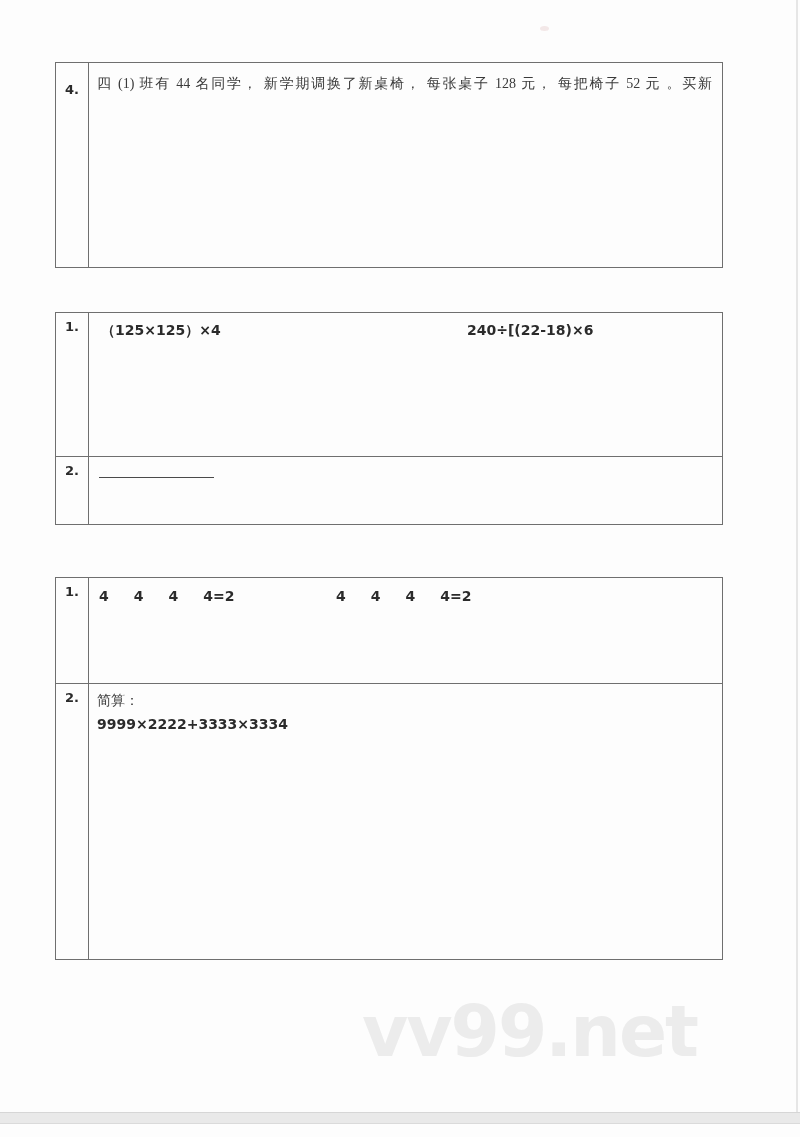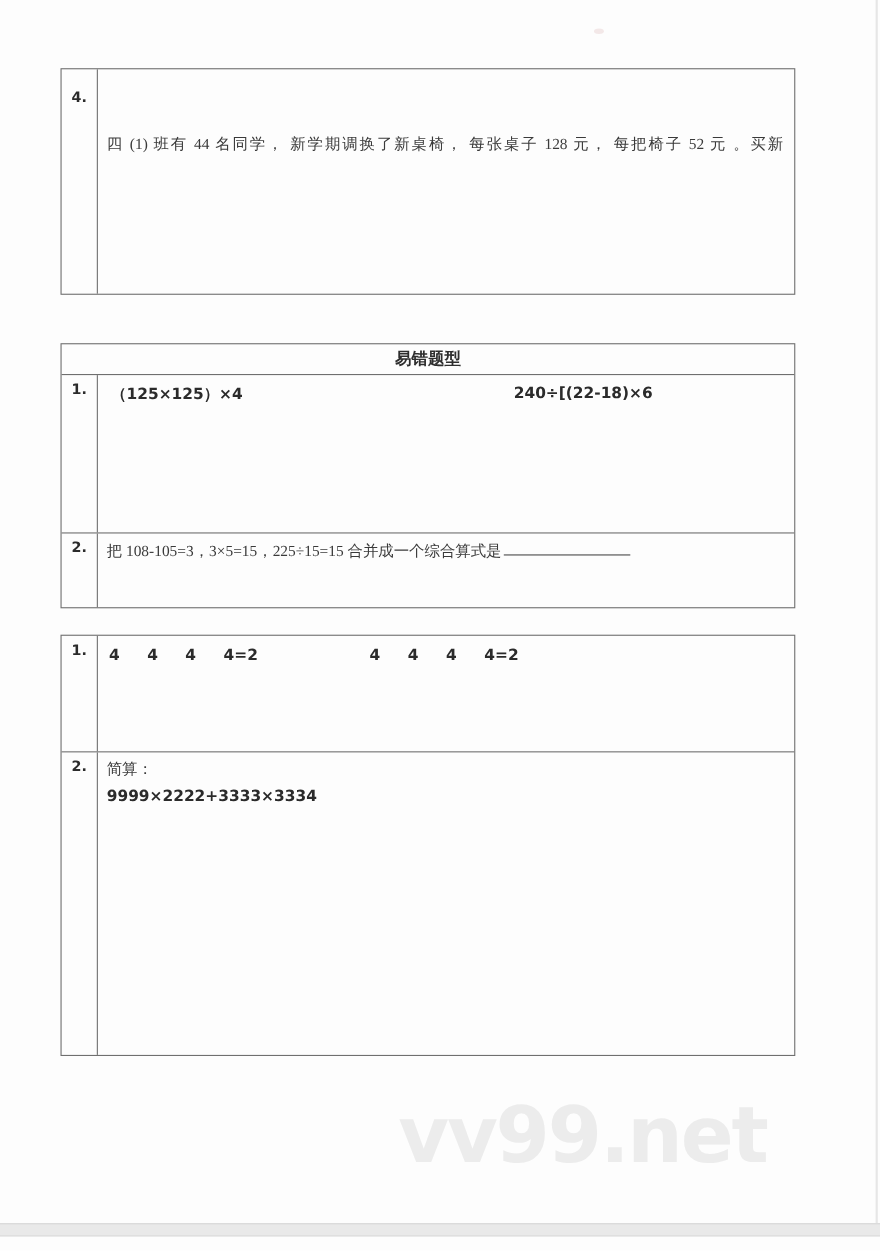"四 (1) 班有 44 名同学，" .just { margin-top: 48px -> none }
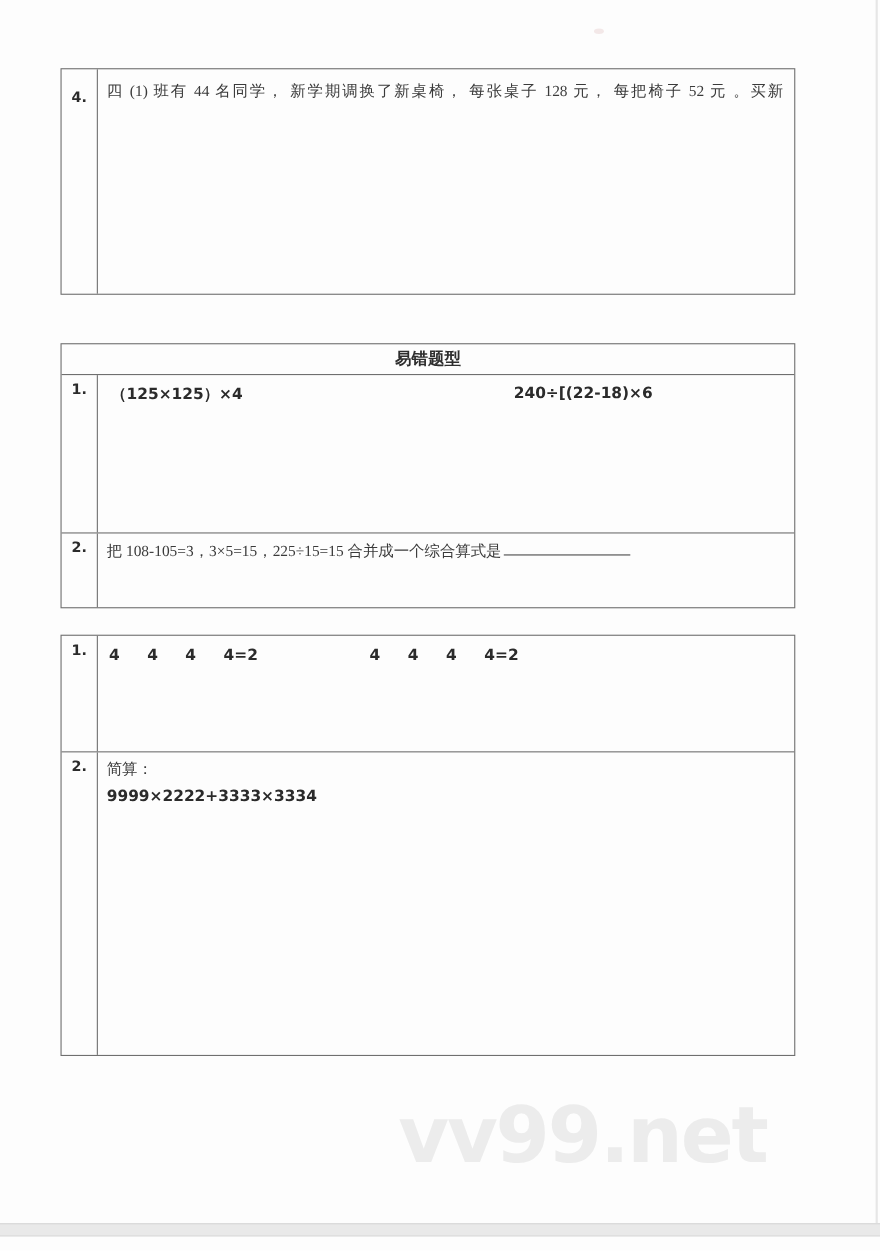"易错题型" div.sec-header { html: <div>易错题型</div> -> none }
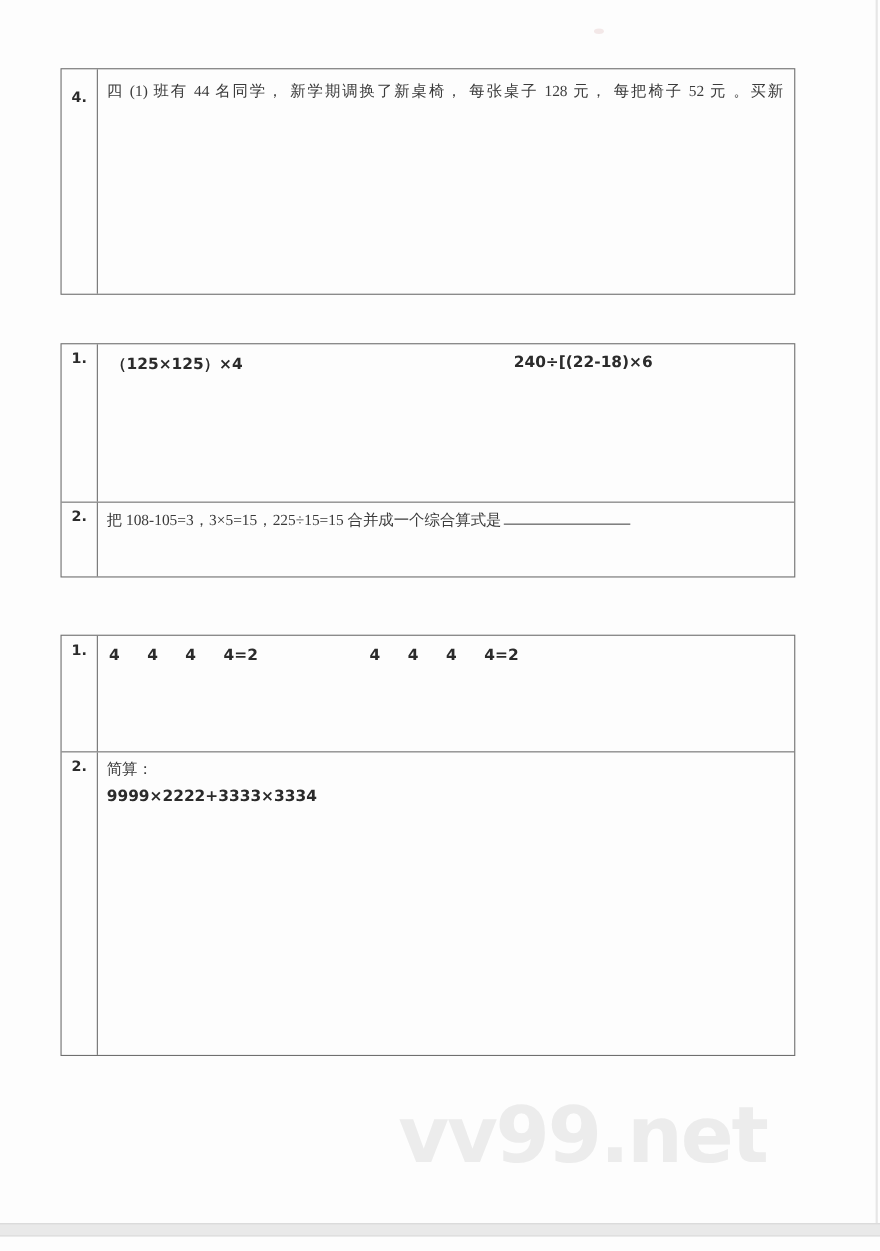"把 108-105=3，3×5=15，225÷15=15 合并成一个综合算式是" span { html: <span>把 108-105=3，3×5=15，225÷15=15 合并成一个综合算式是</span> -> none }
